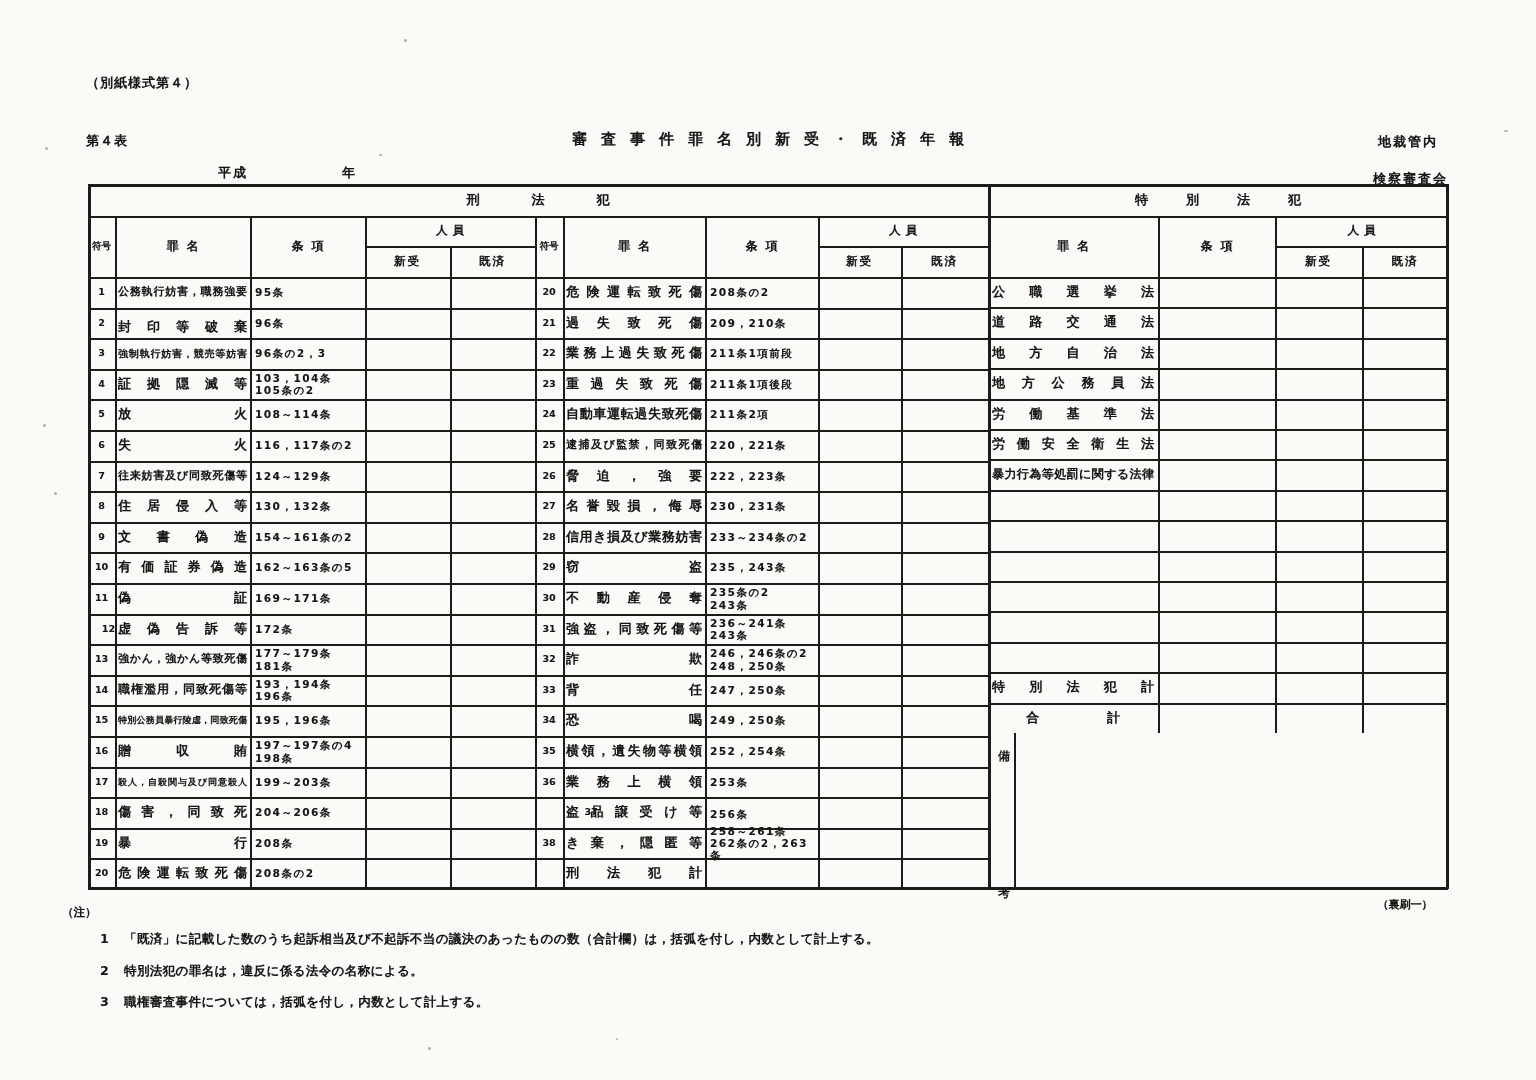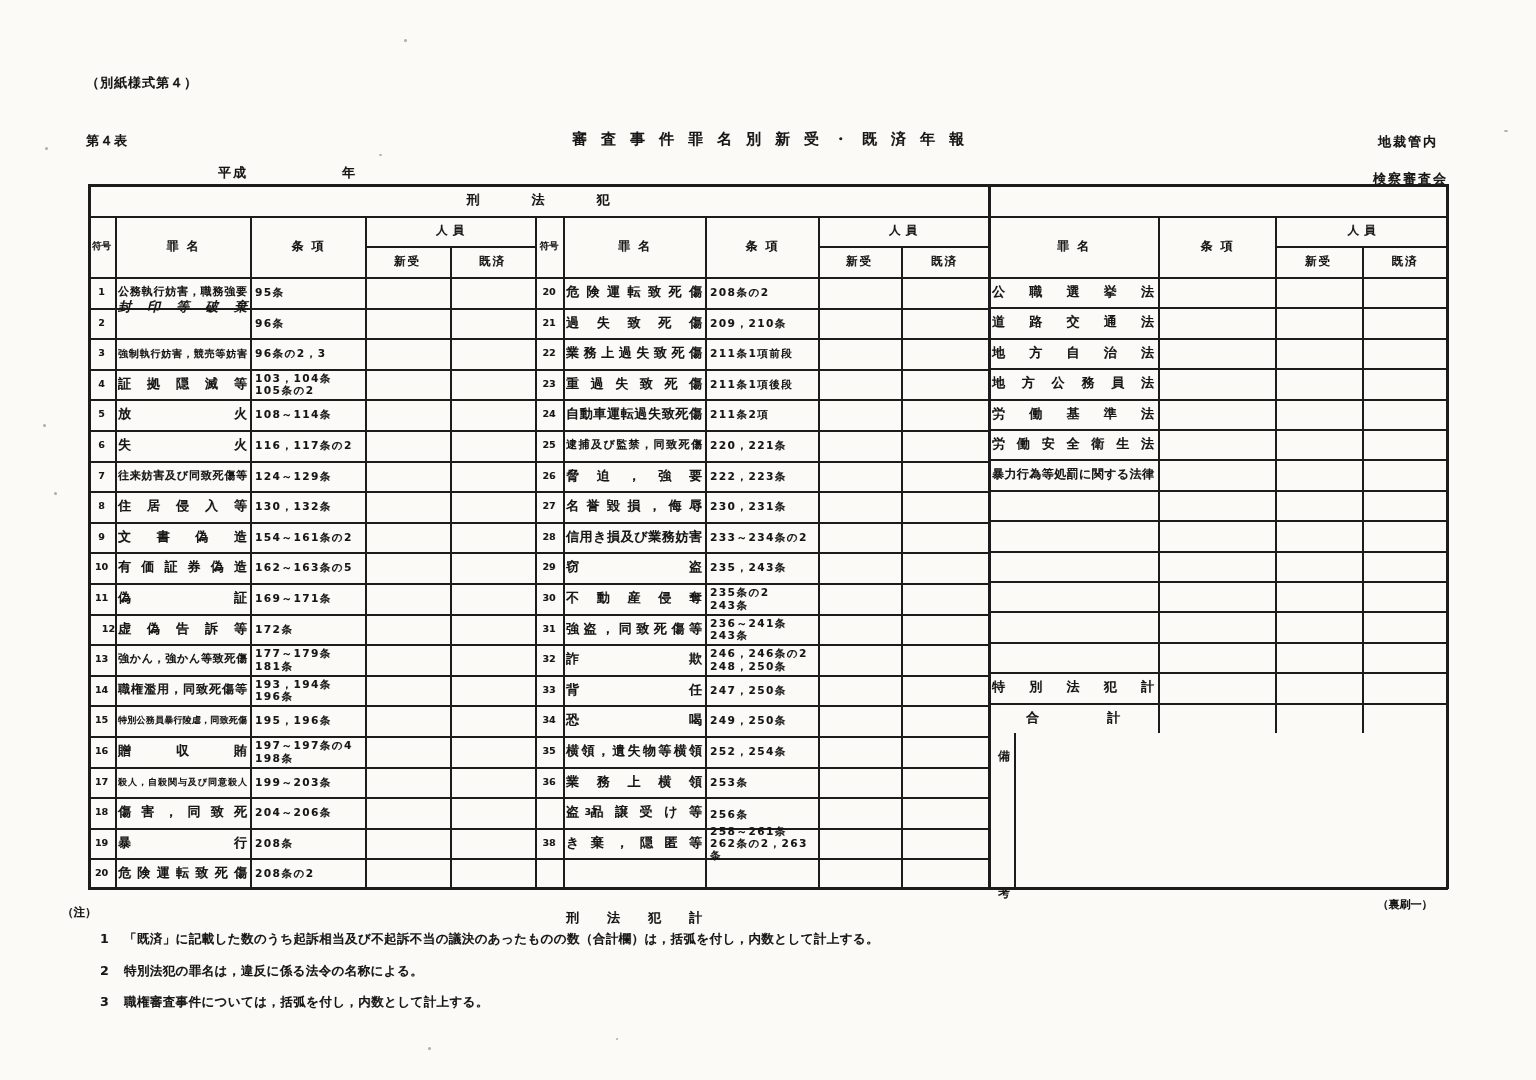"特別法犯" div.tc { html: none -> <div> <span>特別法犯</span> </div> }
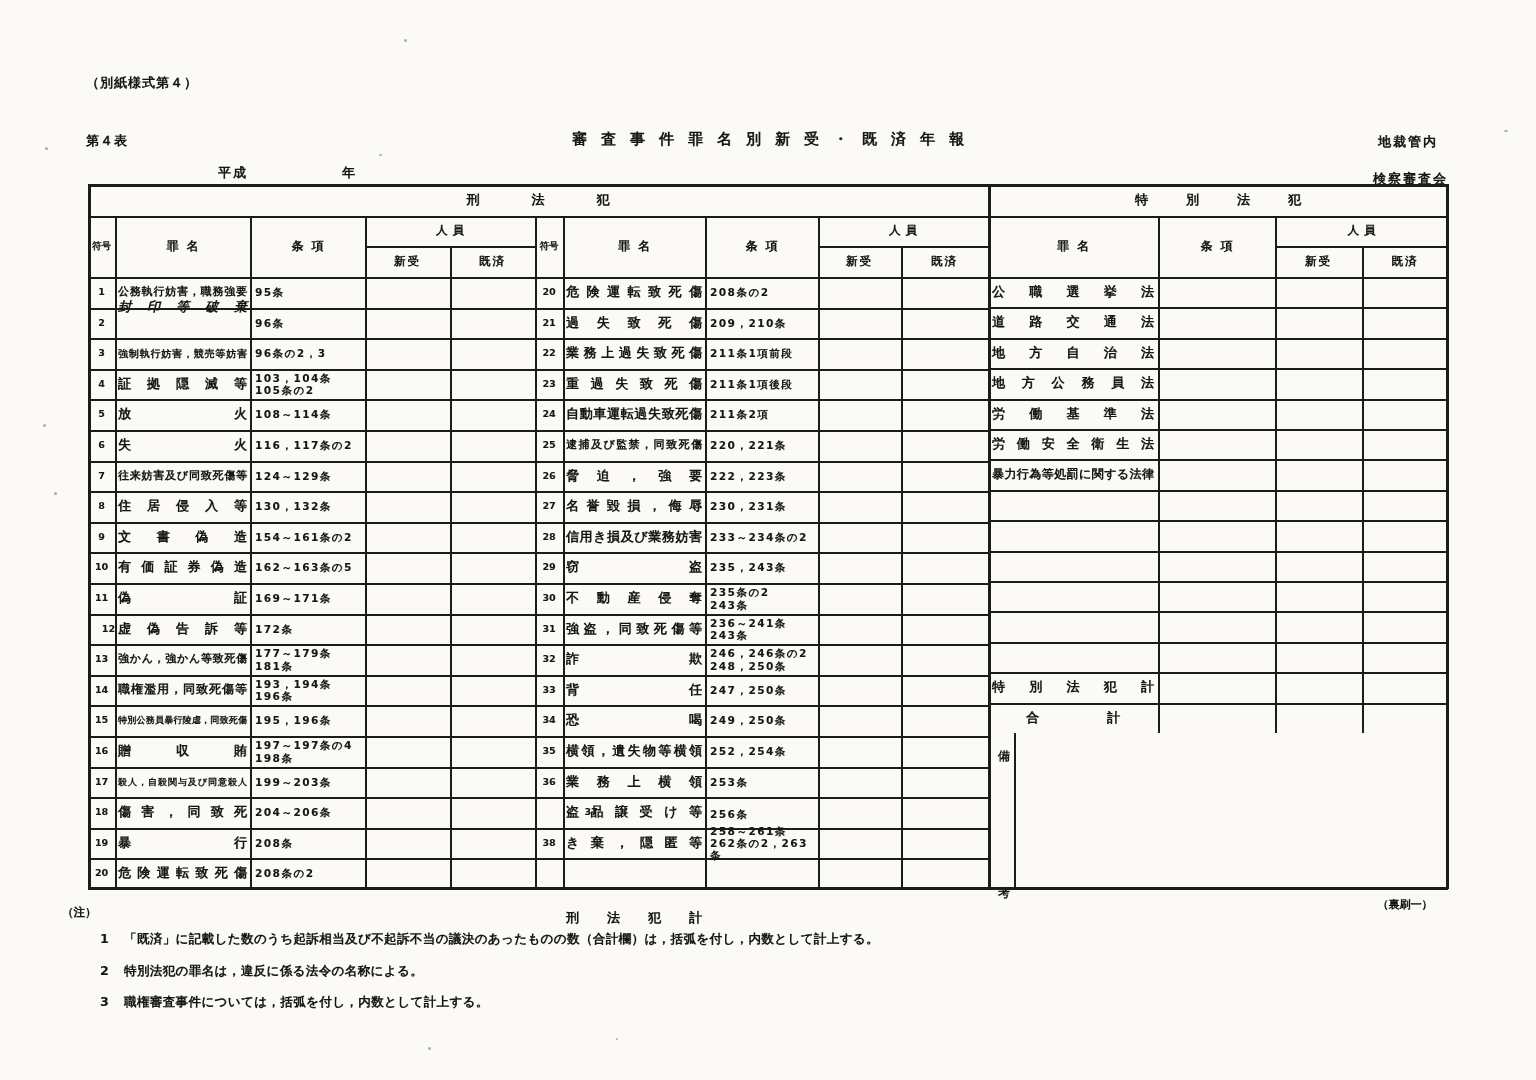"封印等破棄" div.tc { font-style: italic -> none; top: 292px -> 312px }
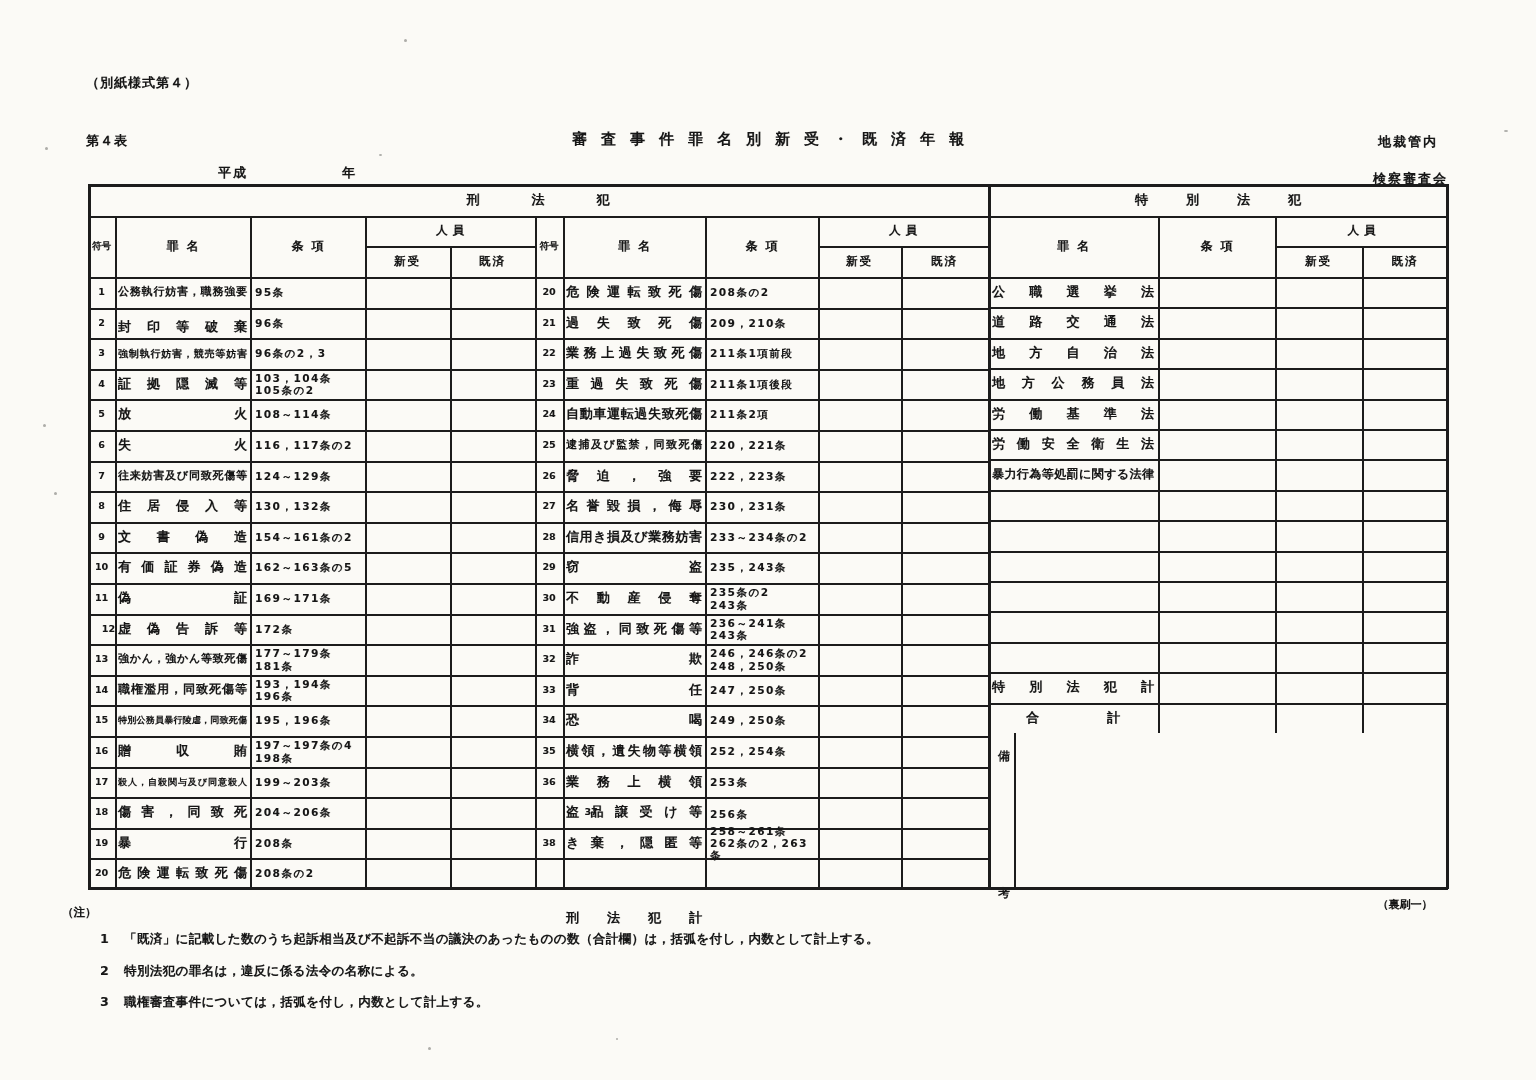"刑法犯計" div.tc { top: 903px -> 858px }
